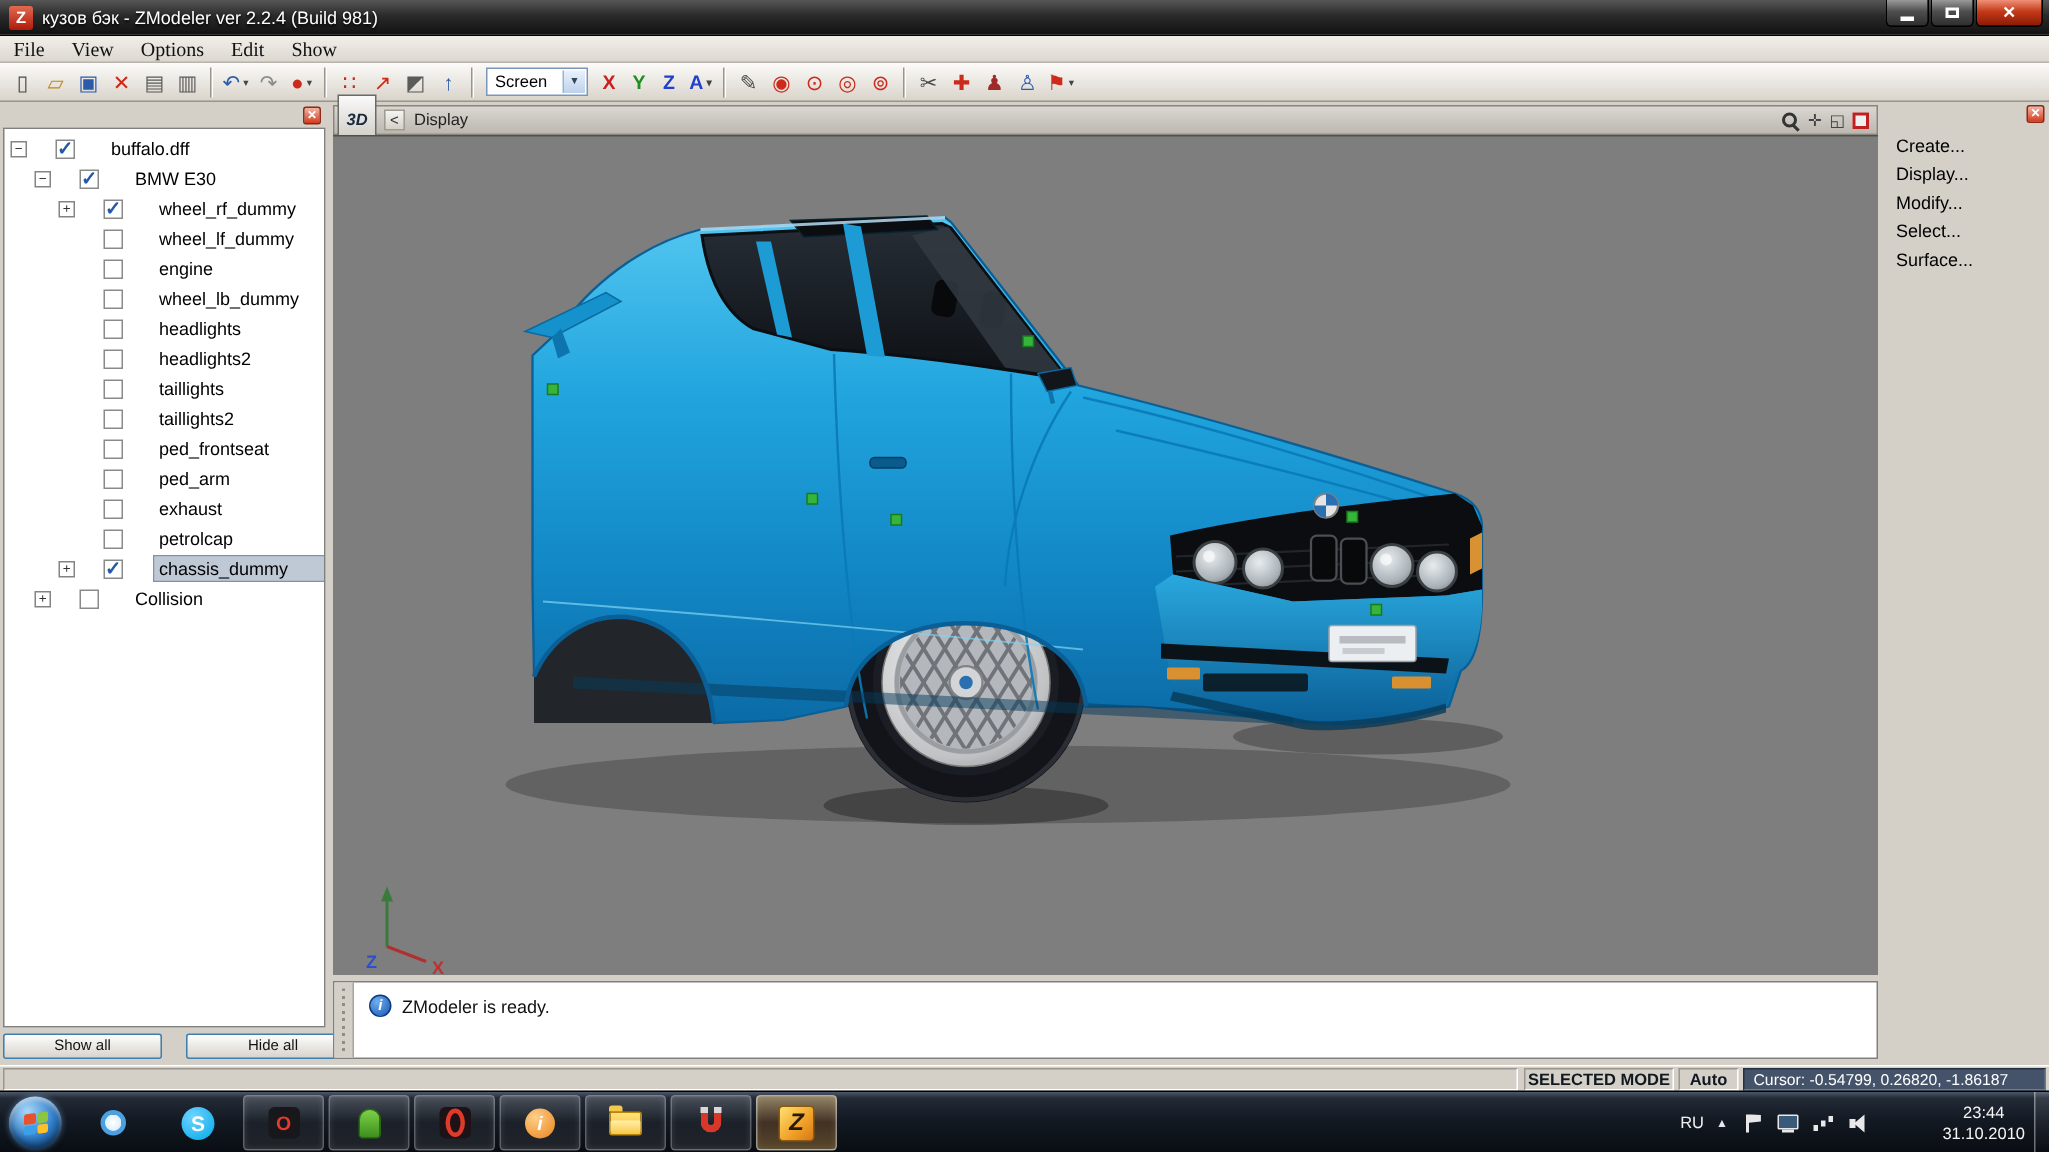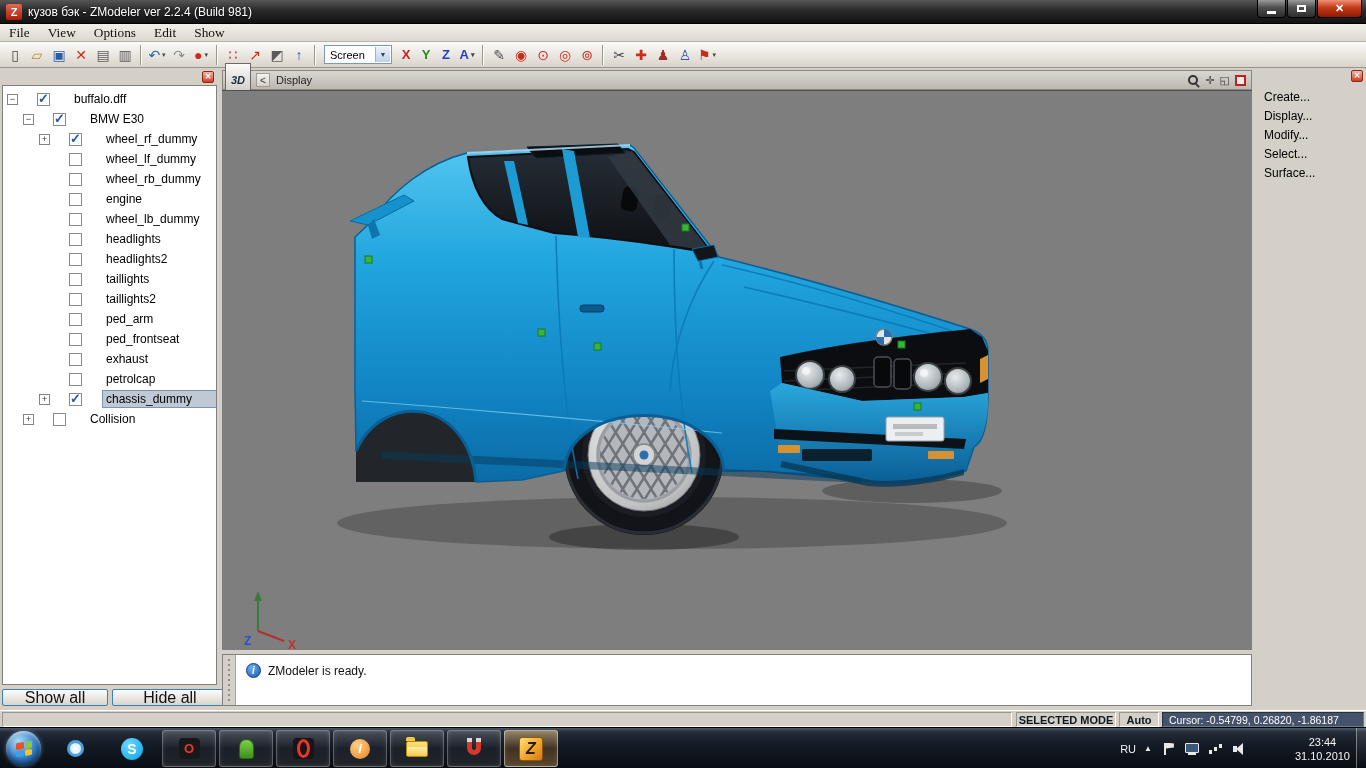"wheel_rb_dummy" div.trow { html: <div> <span></span> <span></span> <span>wheel_rb_dummy</span> </div> -> none }
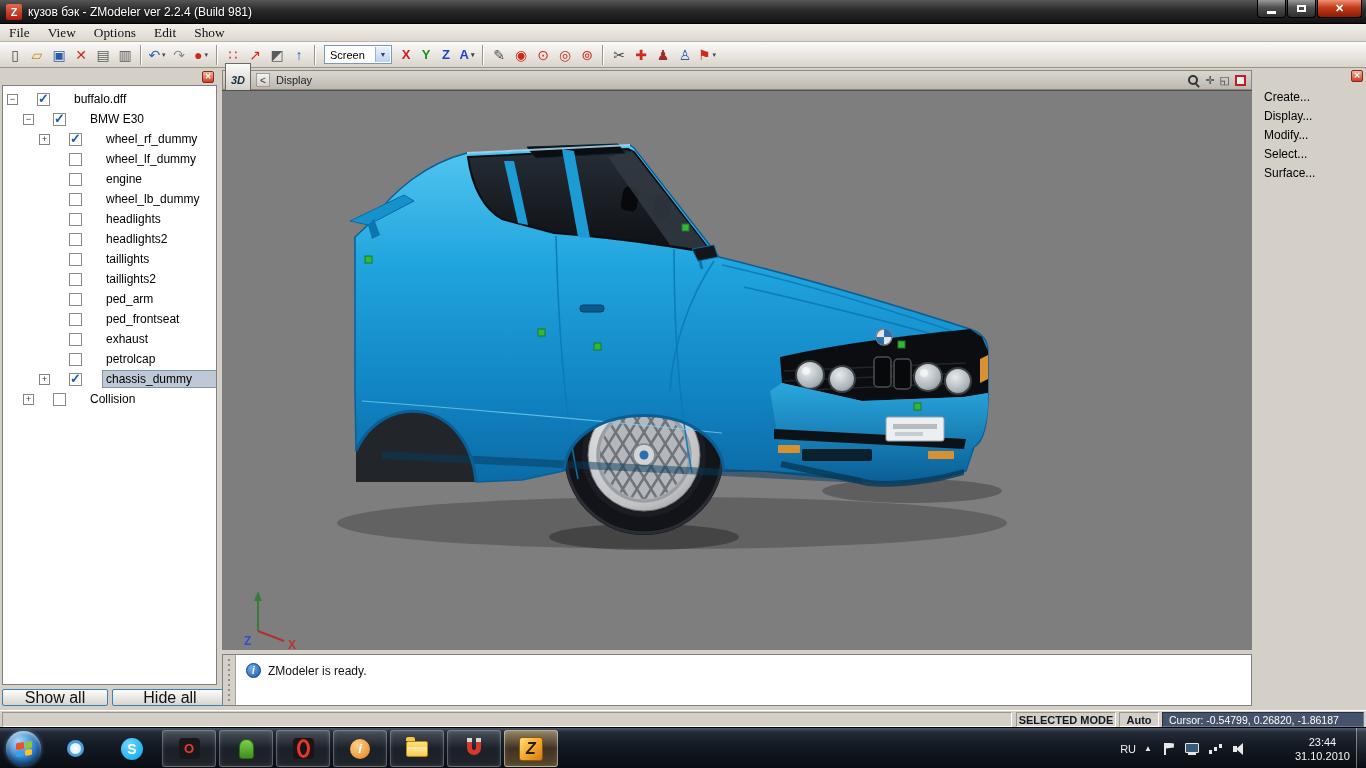"ped_arm" div.trow { order: before "ped_frontseat" -> after "ped_frontseat" }
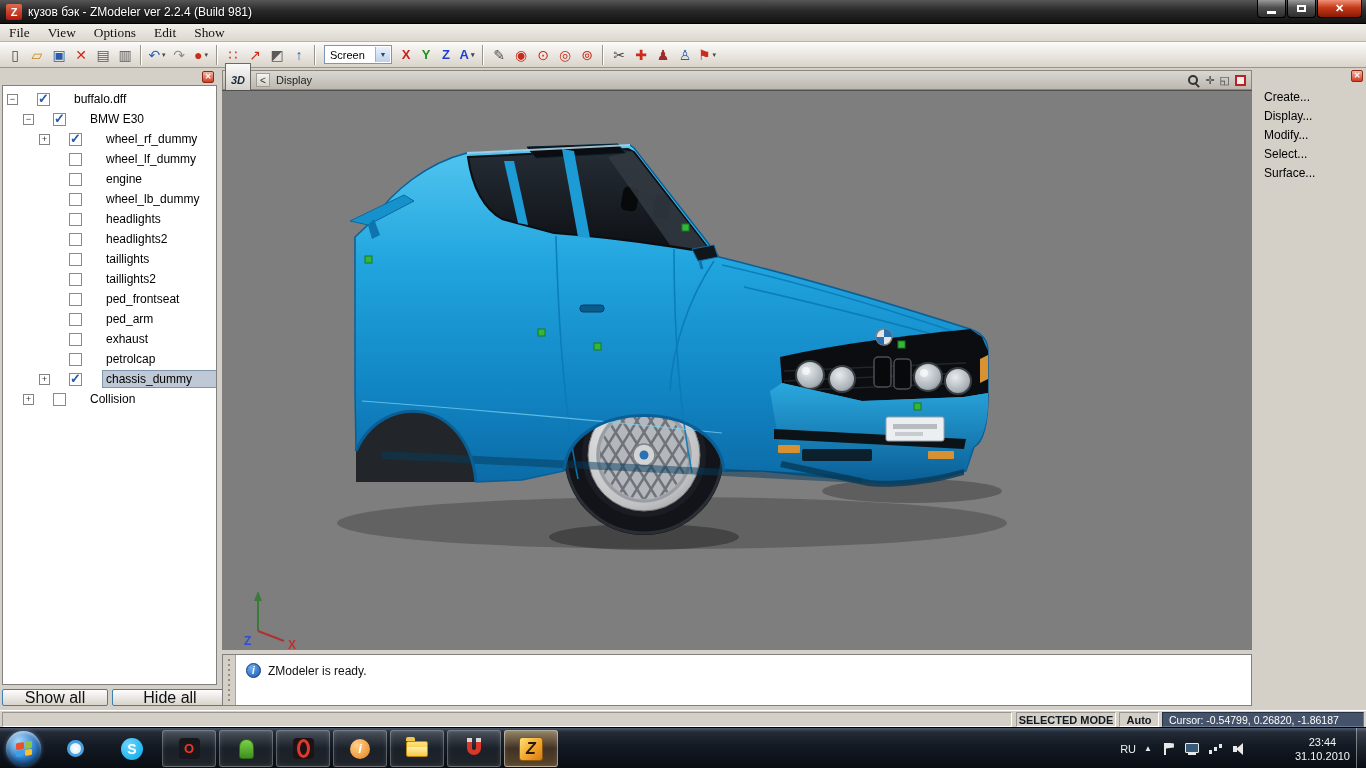"Show all" .pbtn { font-size: 16px -> 10px }
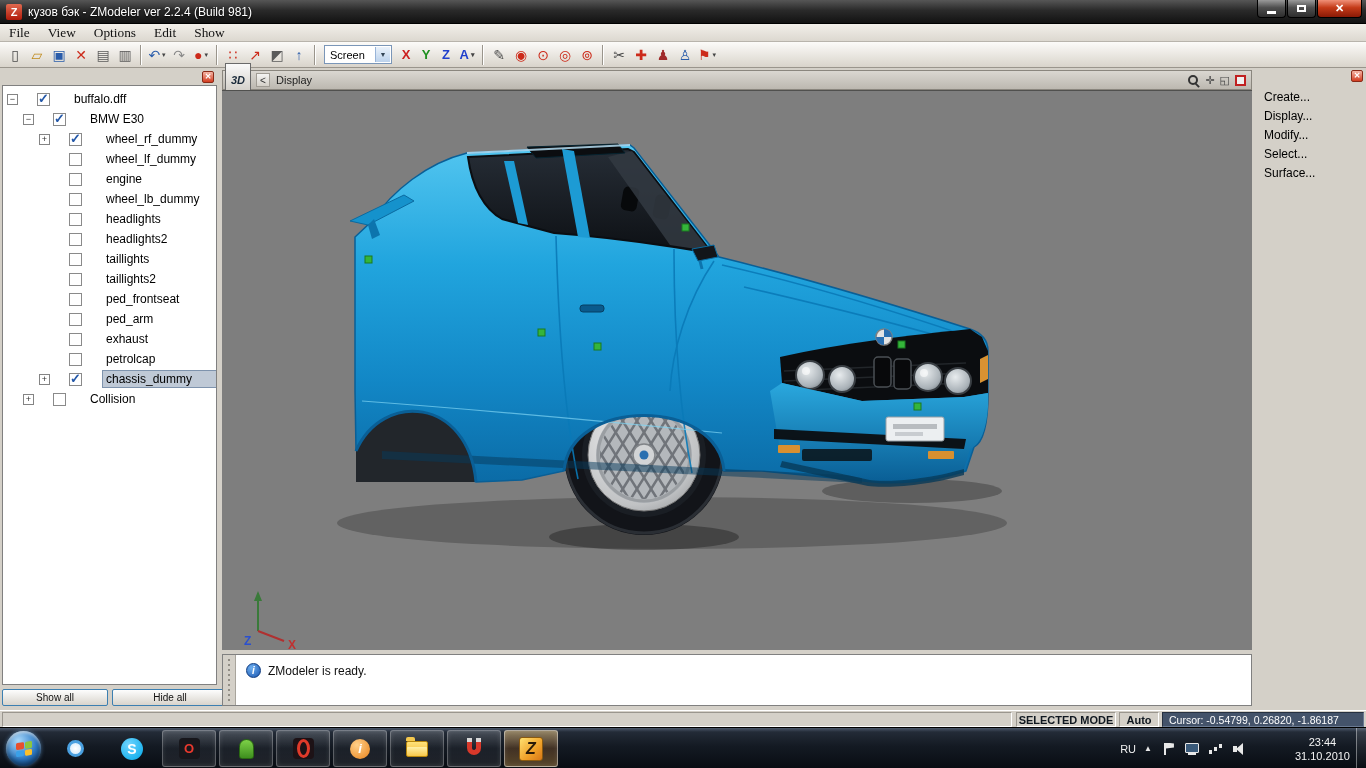"Hide all" #btn-hideall { left: 112px -> 124px }
